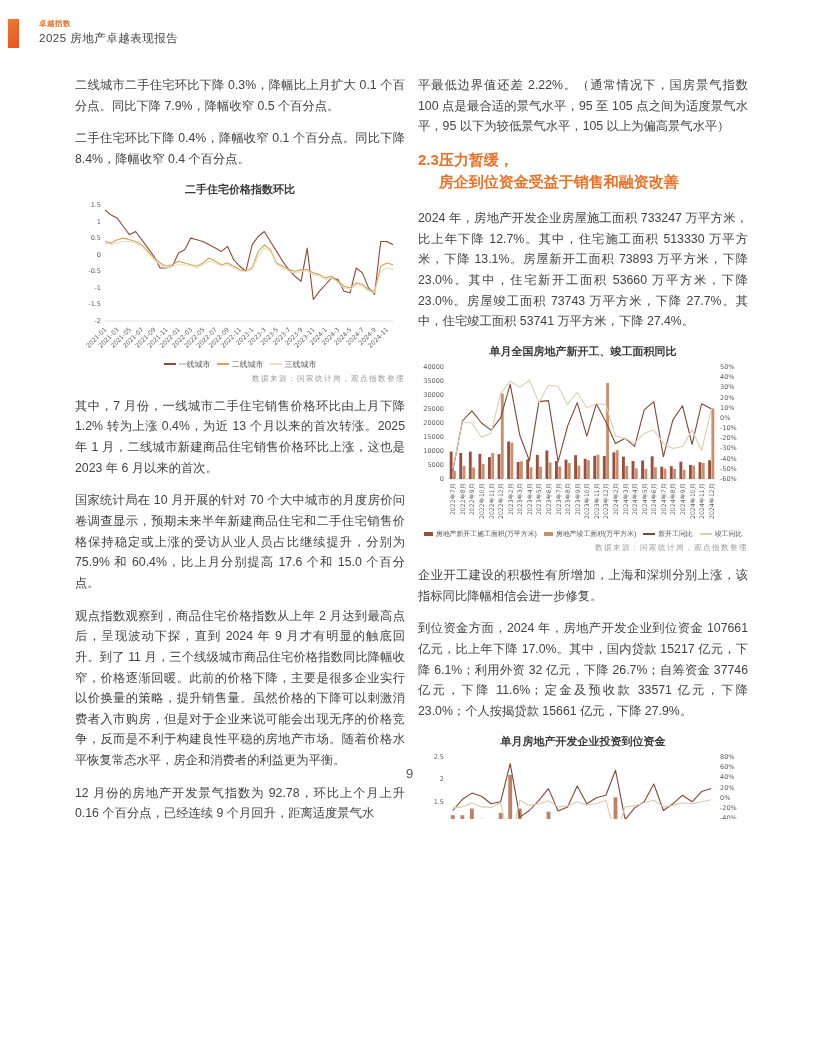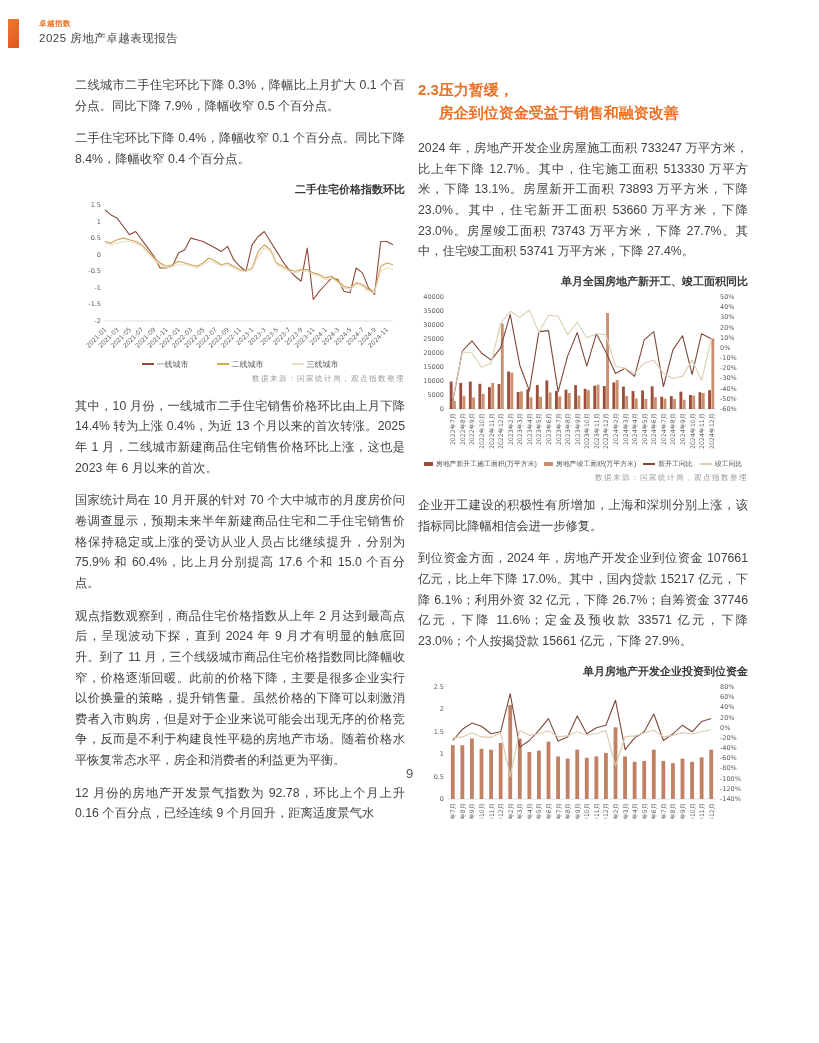"平最低边界值还差 2.22%。（通常情况下，国房景气指数 100" p { html: none -> <p>平最低边界值还差 2.22%。（通常情况下，国房景气指数 100 点是最合适的景气水平，95 至 105 点之间为适度景气水平，95 以下为较低景气水平，105 以上为偏高景气水平）</p> }
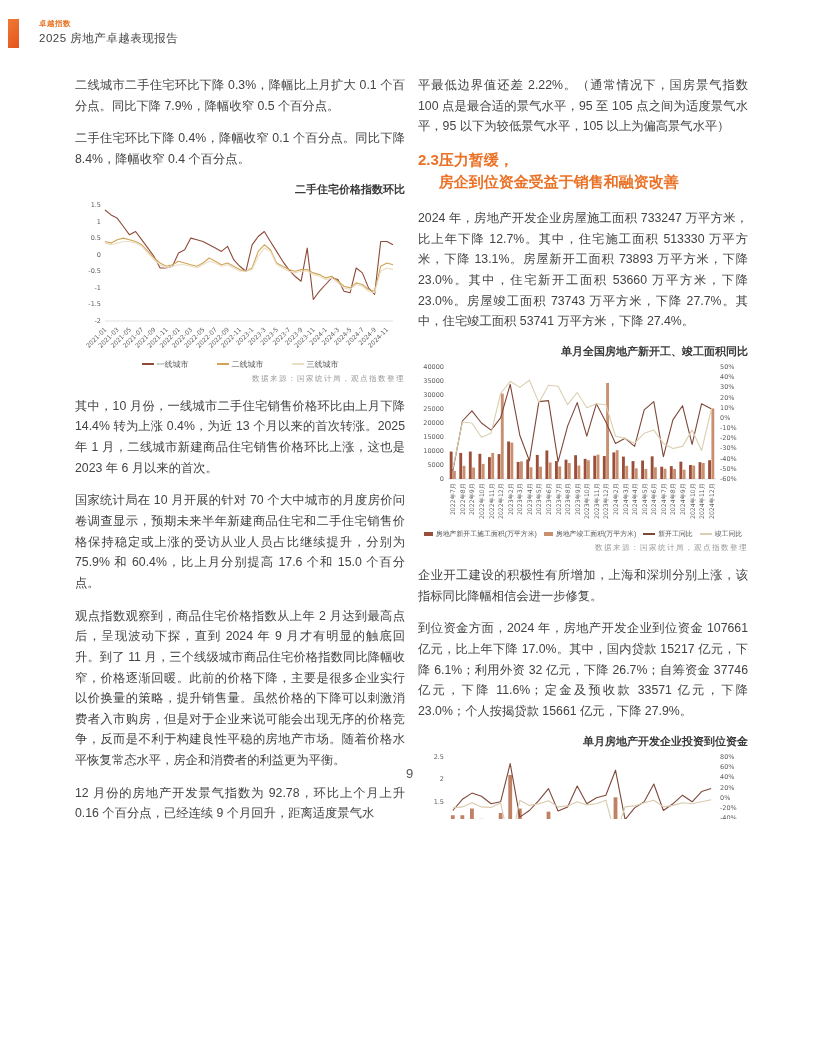"二手住宅价格指数环比" .chart-title { text-align: right -> center }
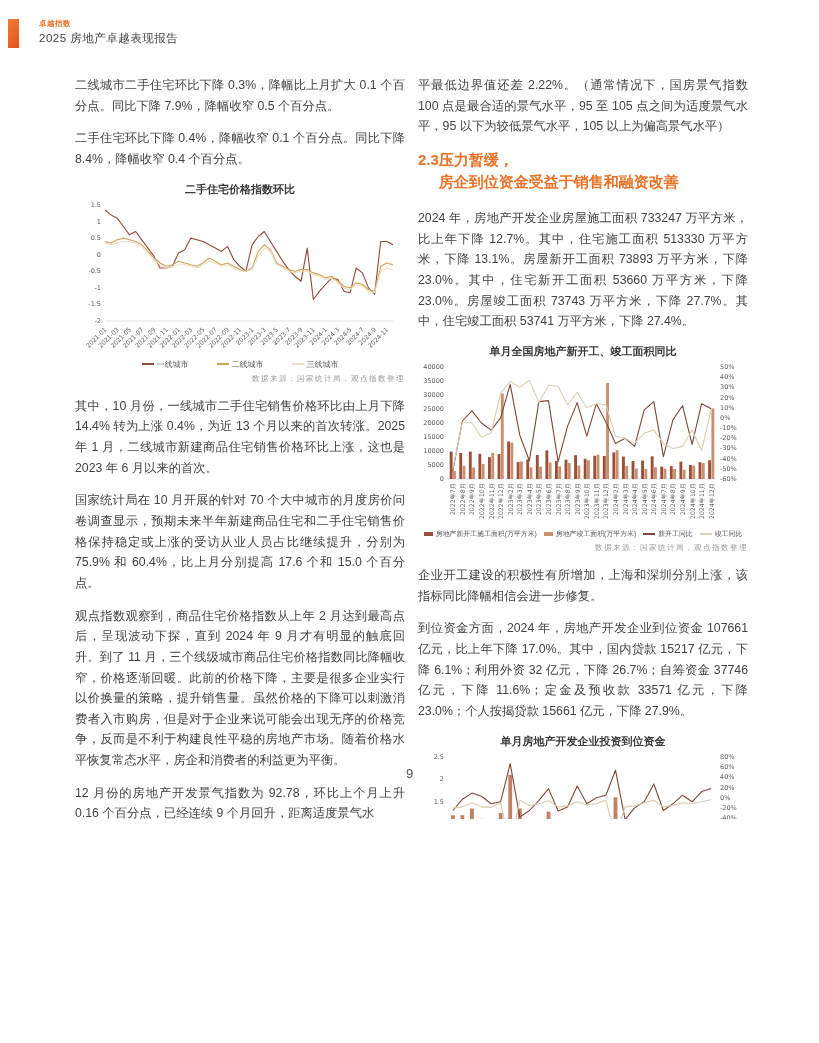"一线城市" .legend { gap: 28px -> 6px }
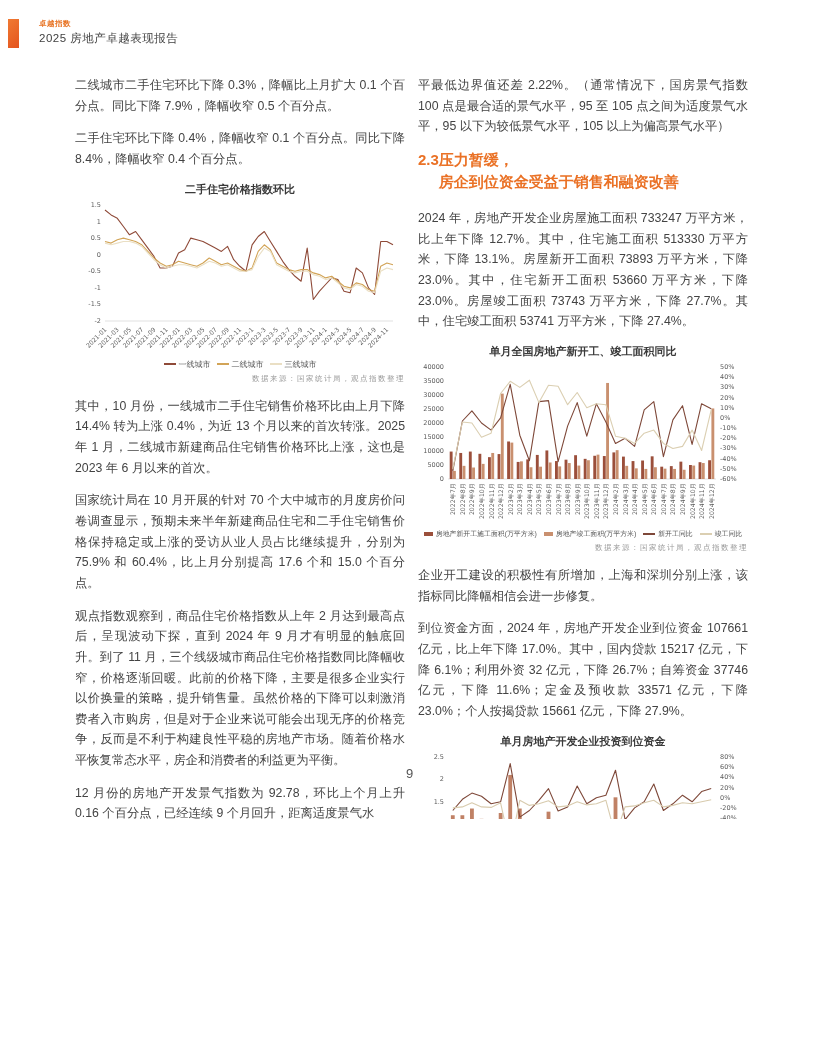"其中，10 月份，一线城市二手住宅销售价格环比由上月下降 14.4% 转为上涨" p { text: 10 月份，一线城市二手住宅销售价格环比由上月下降 14.4% -> 7 月份，一线城市二手住宅销售价格环比由上月下降 1.2% }
